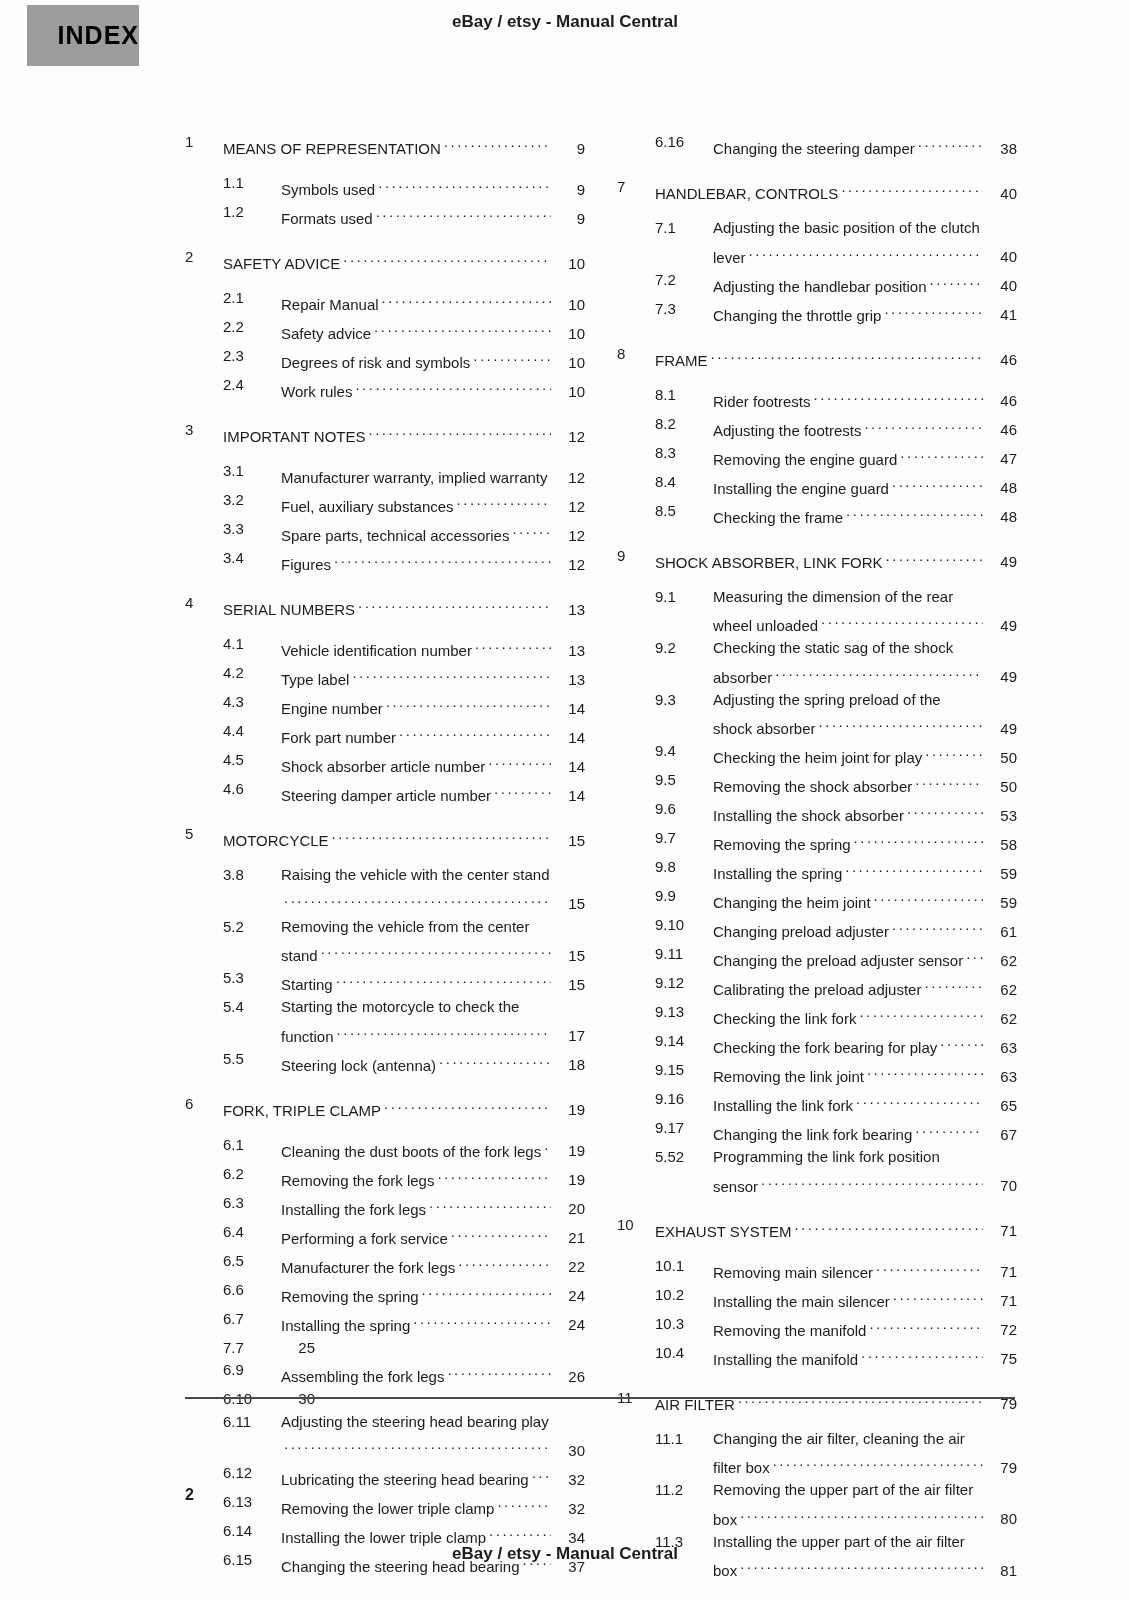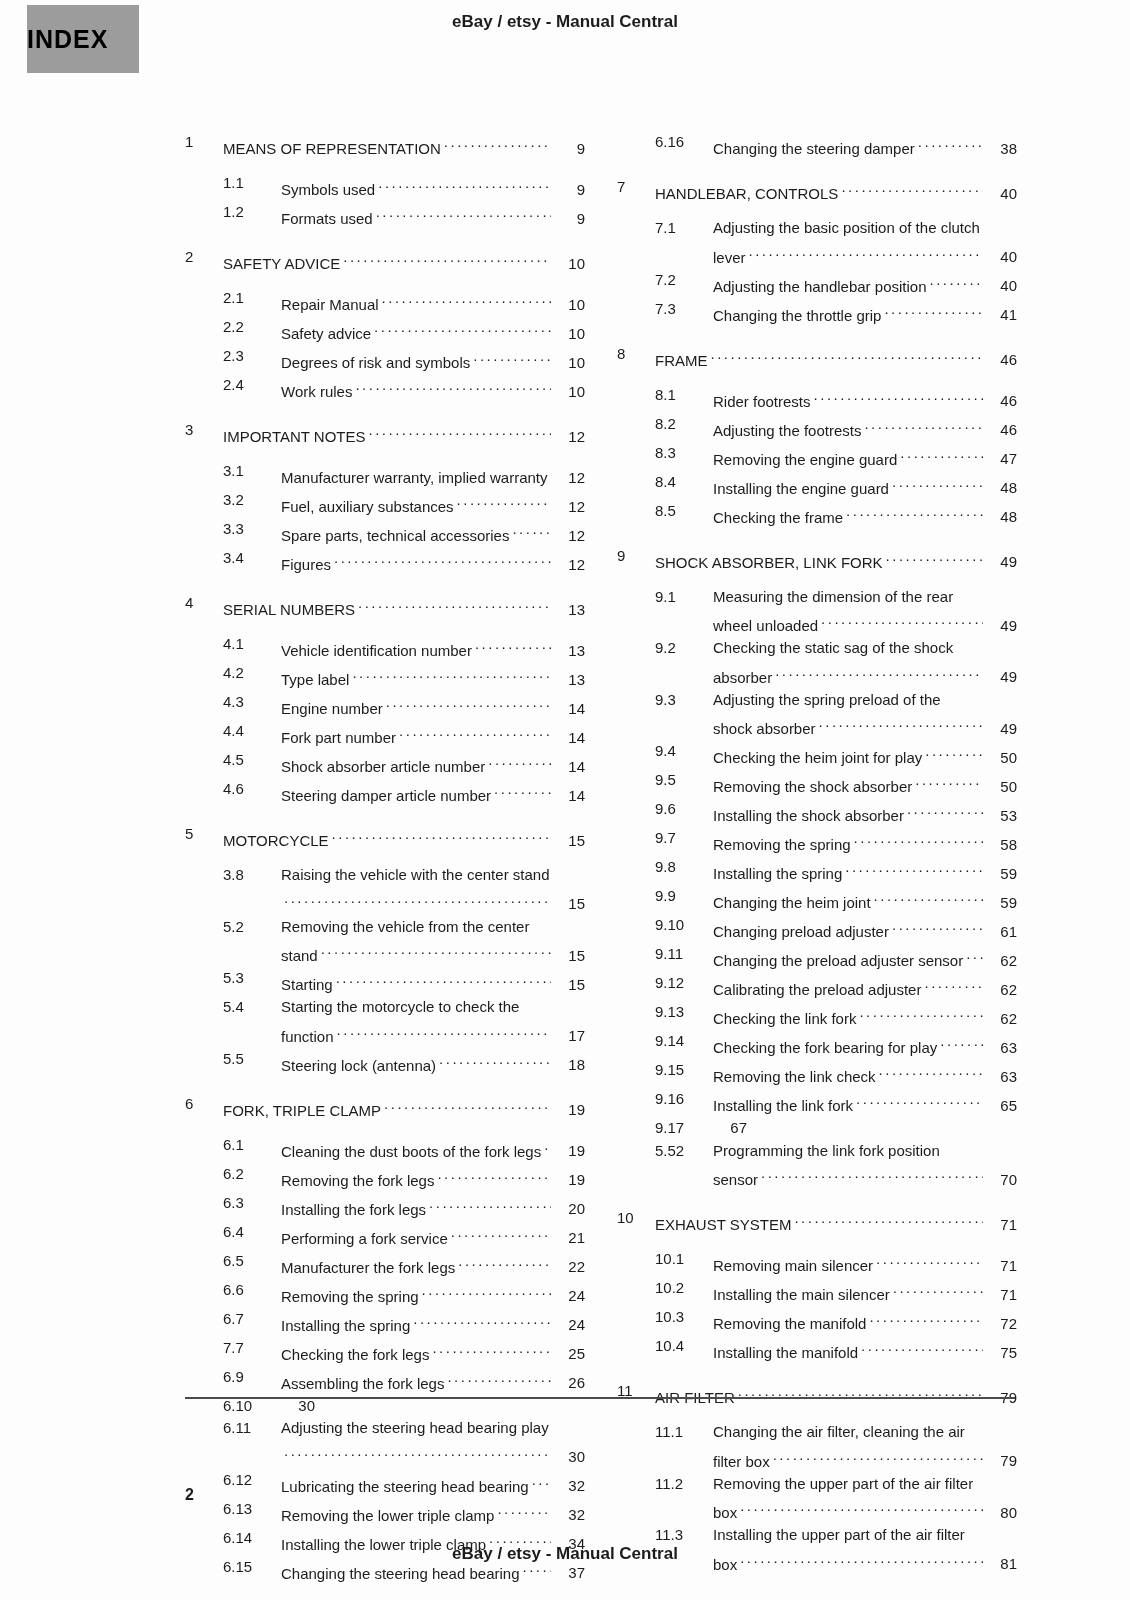"INDEX" .index-box { height: 68px -> 61px; justify-content: flex-start -> flex-end }
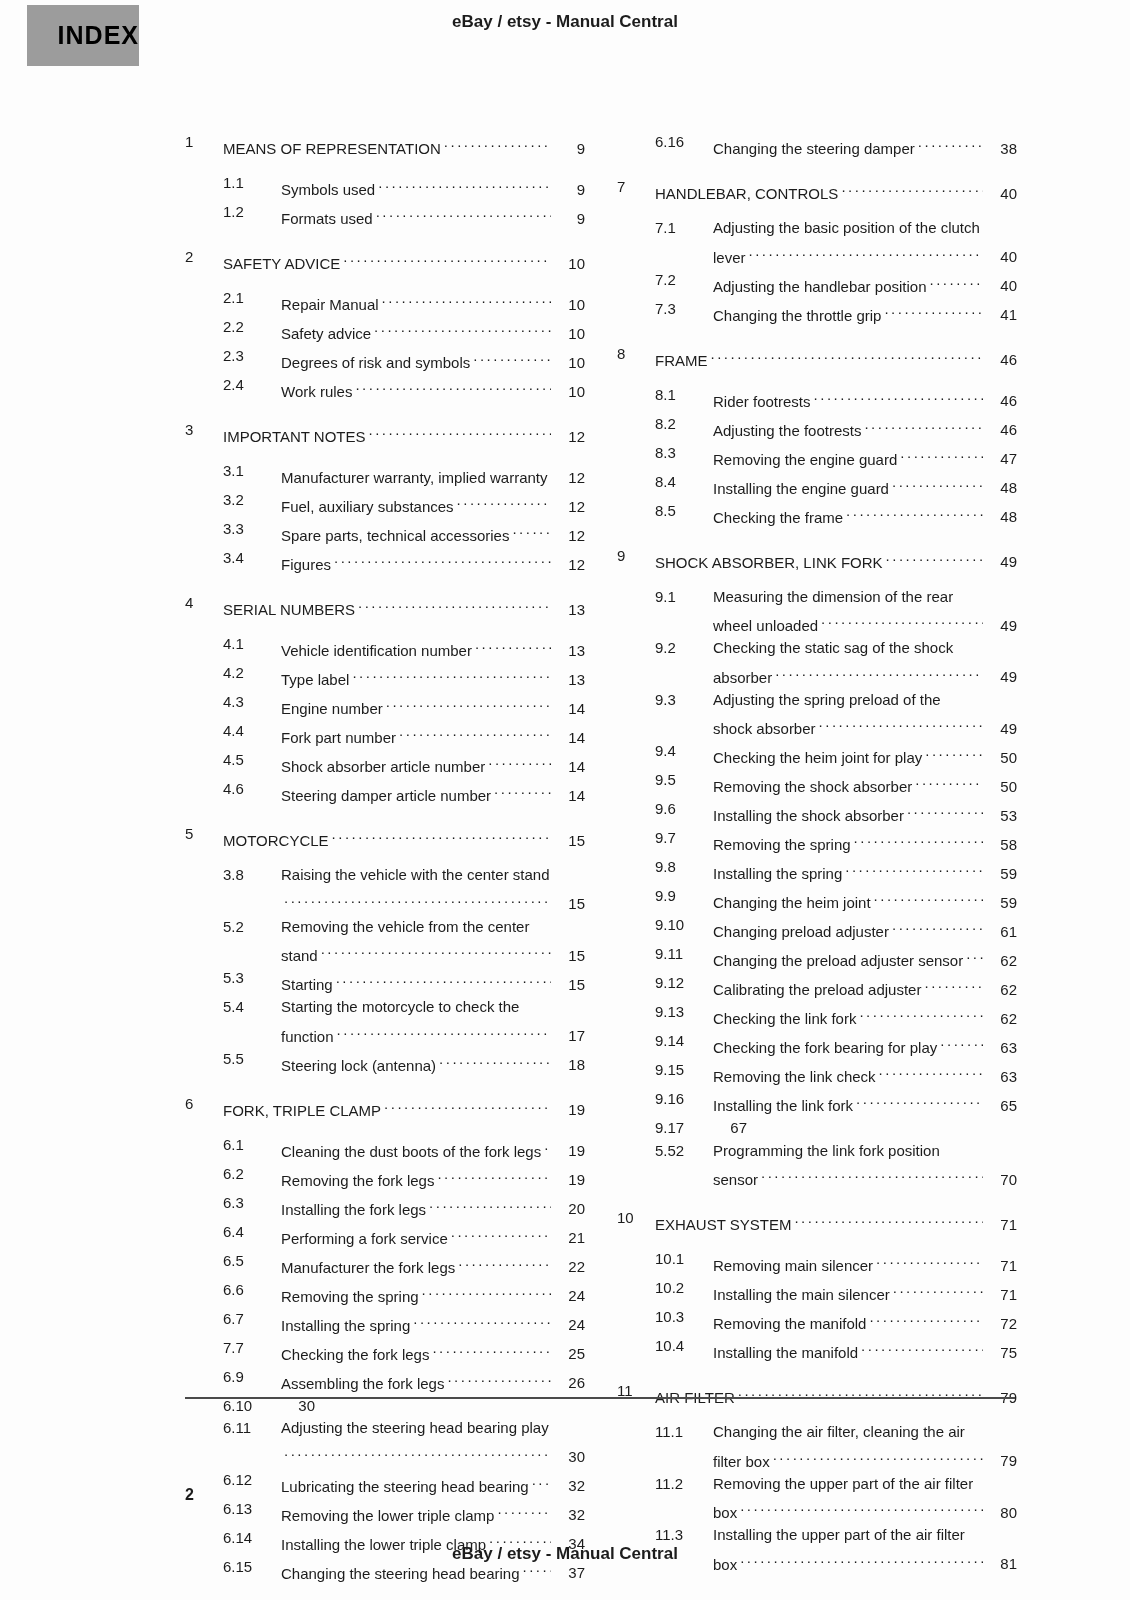"Removing the link check" span.title { text: check -> joint }
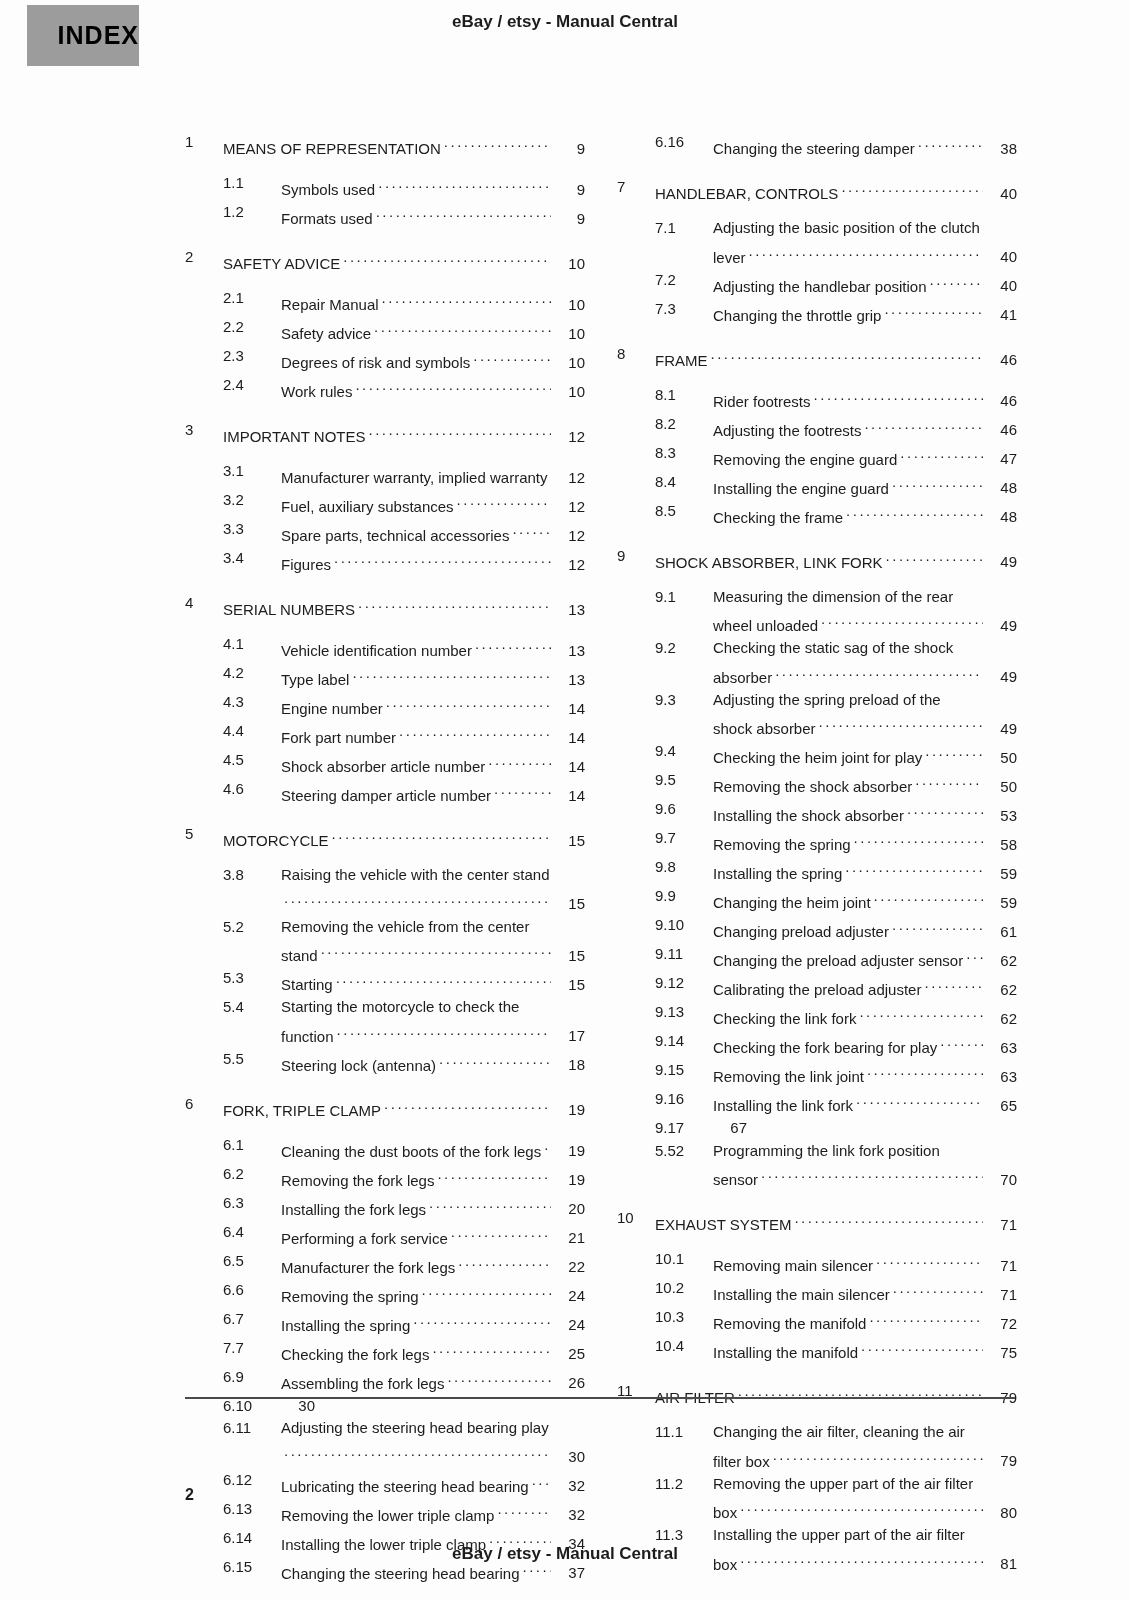"Changing the link fork bearing" span.mid { html: none -> <span><span>Changing the link fork bearing</span><span></span></span> }
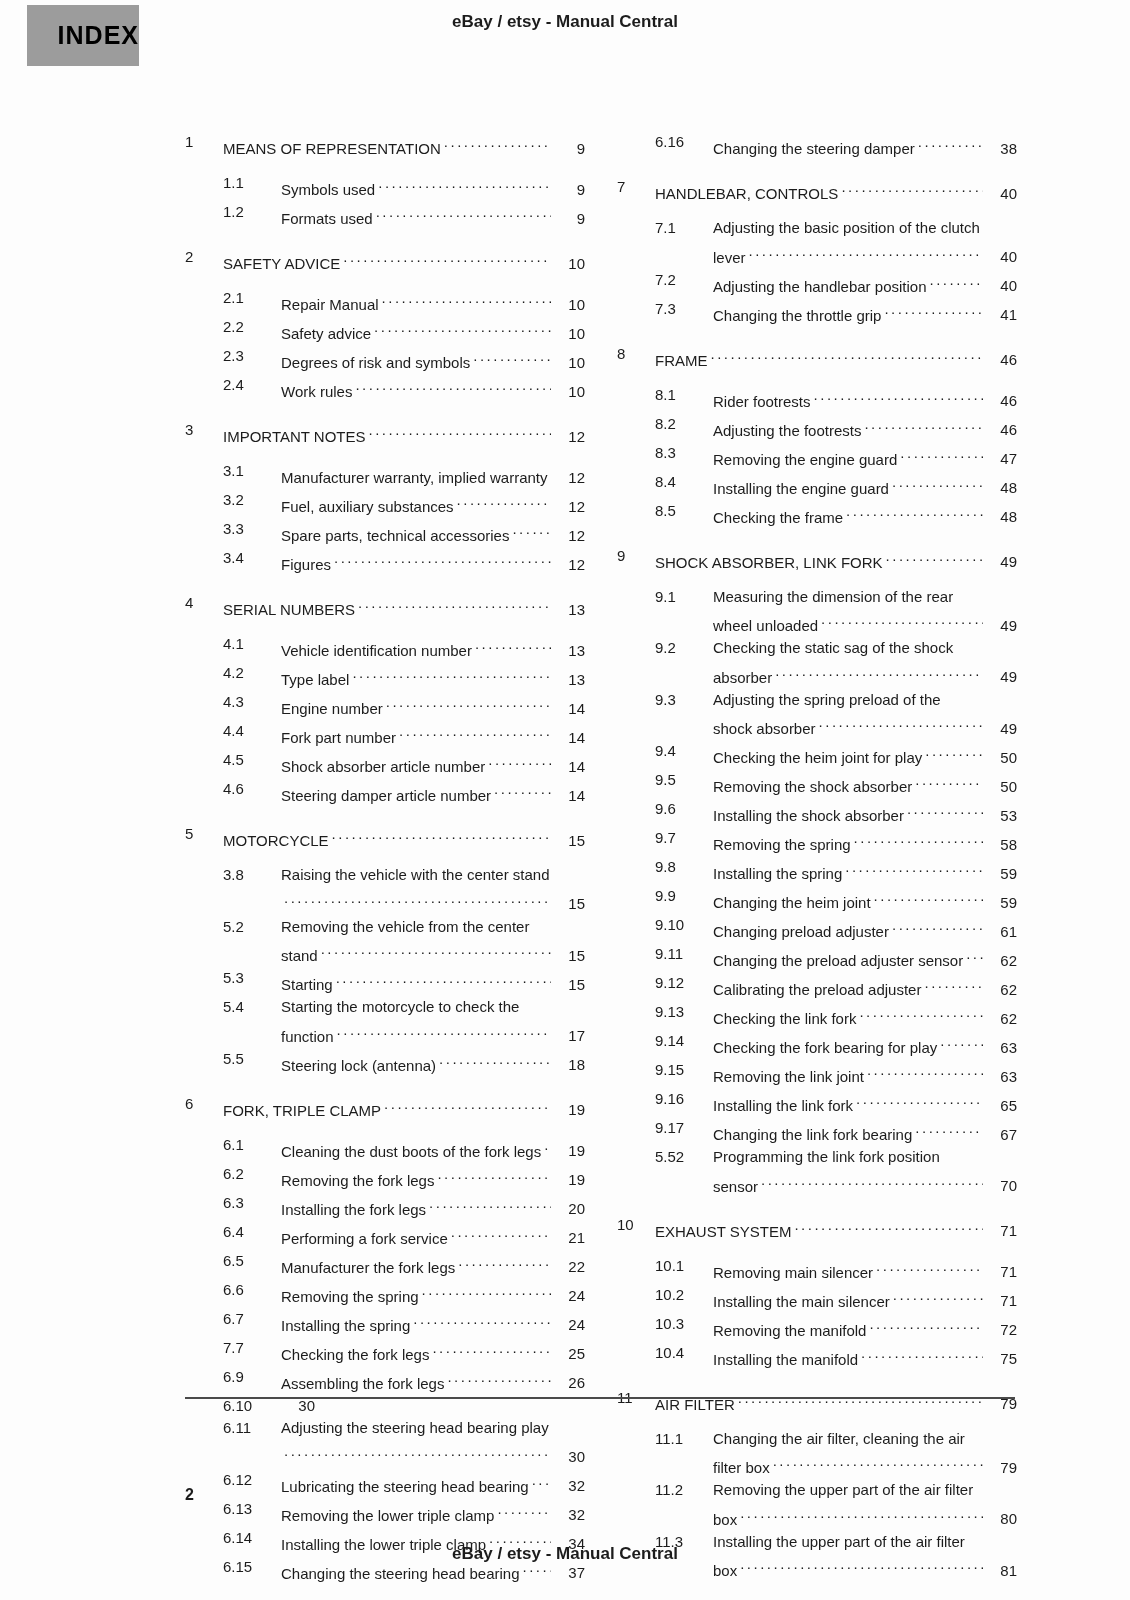"Checking the fork legs" span.mid { html: <span><span>Checking the fork legs</span><span></span></span> -> none }
